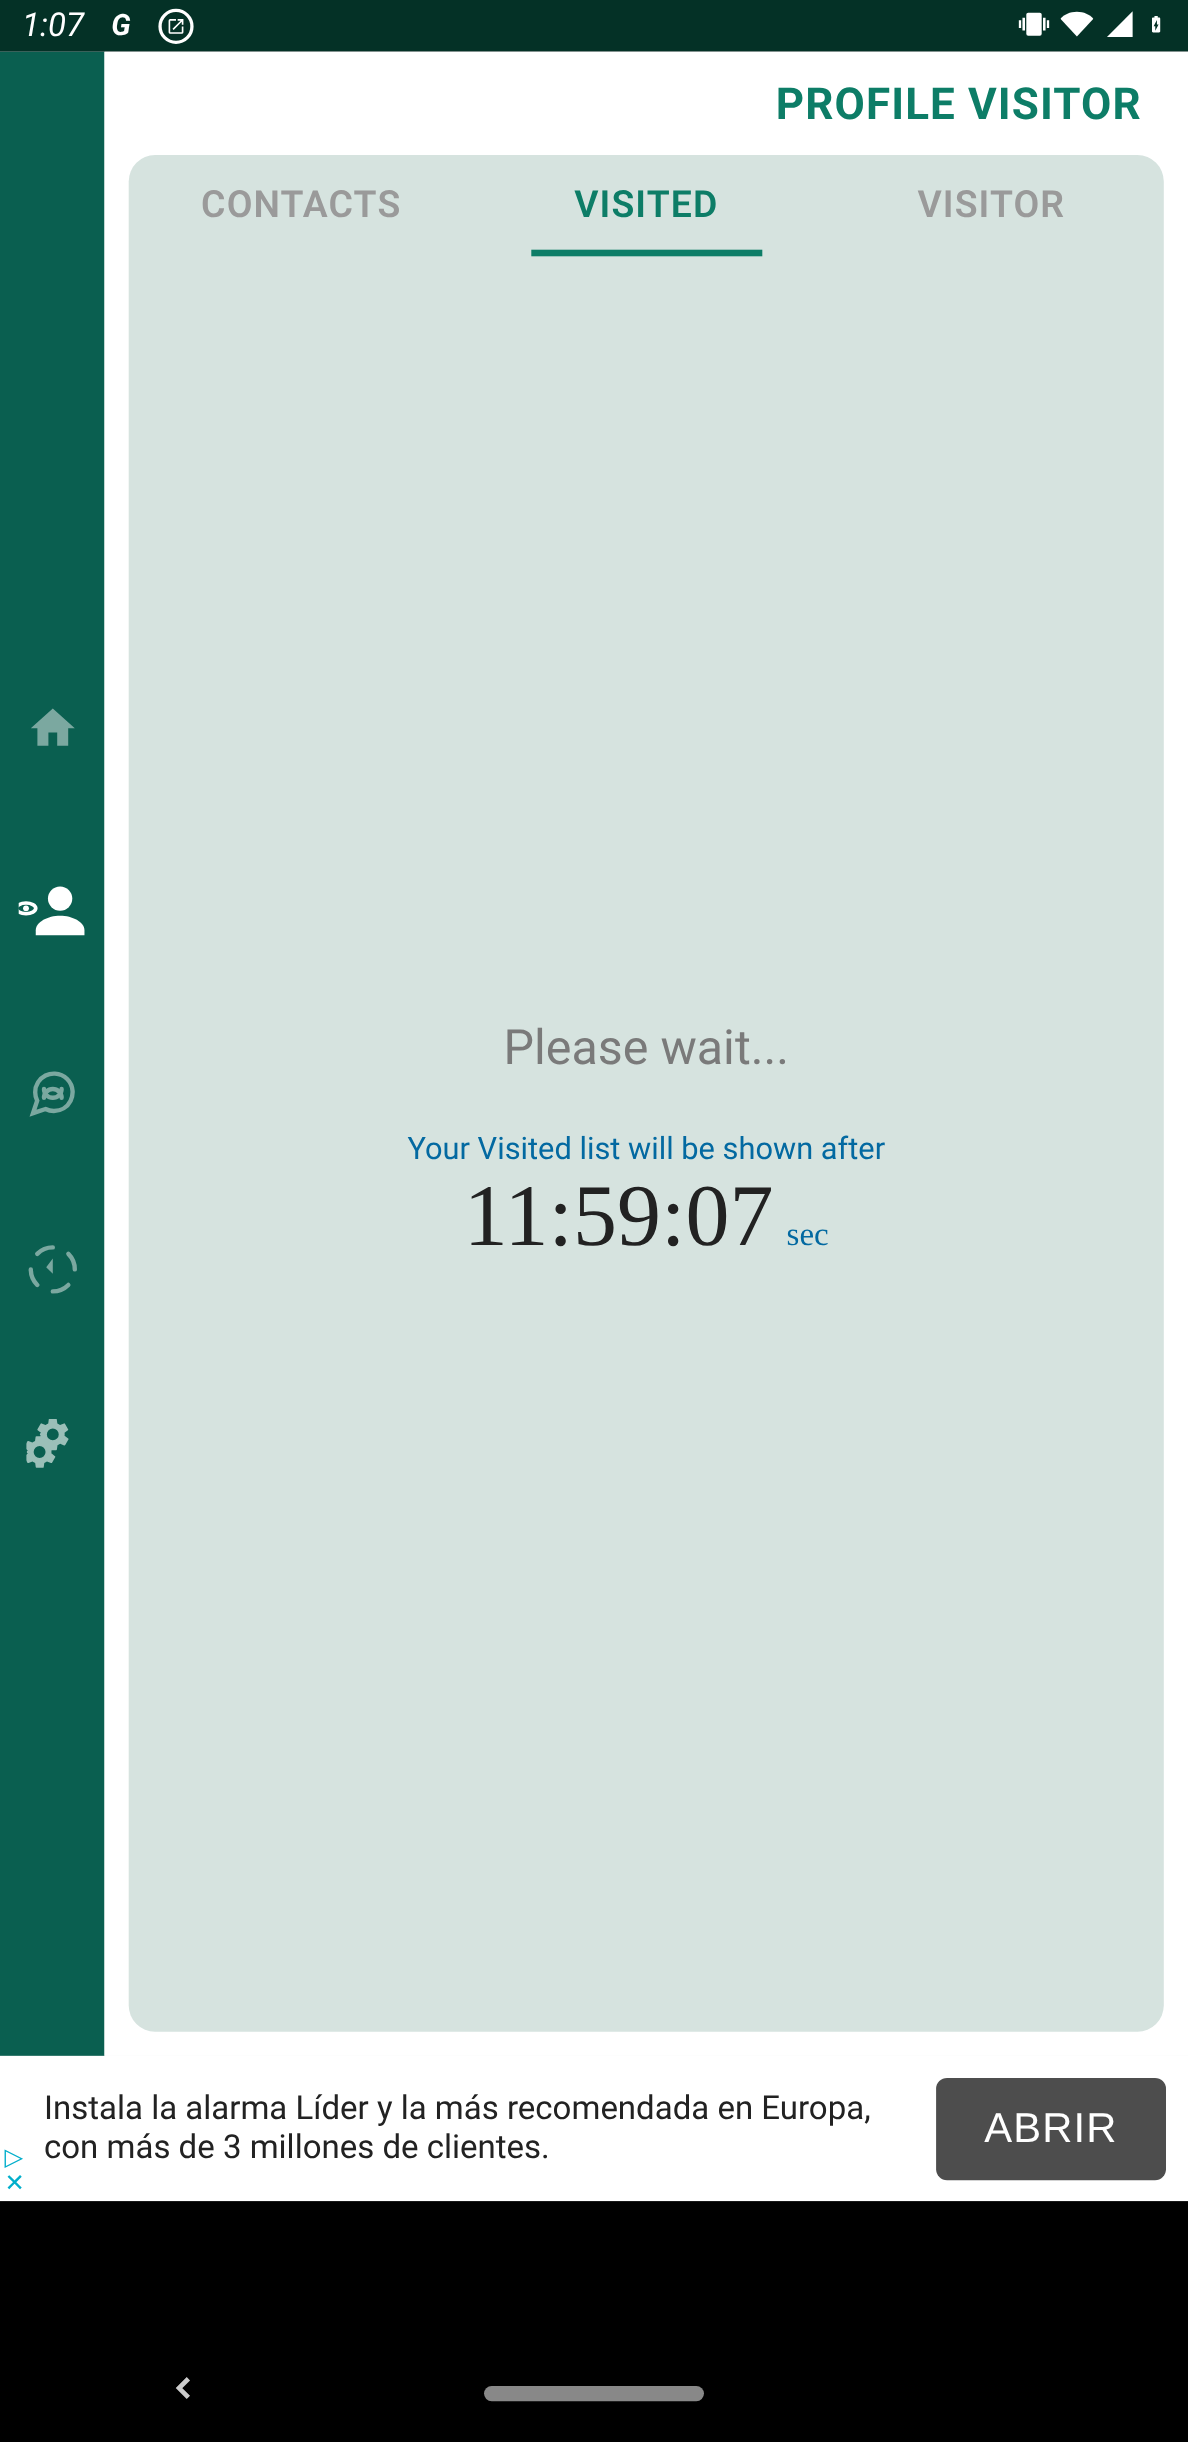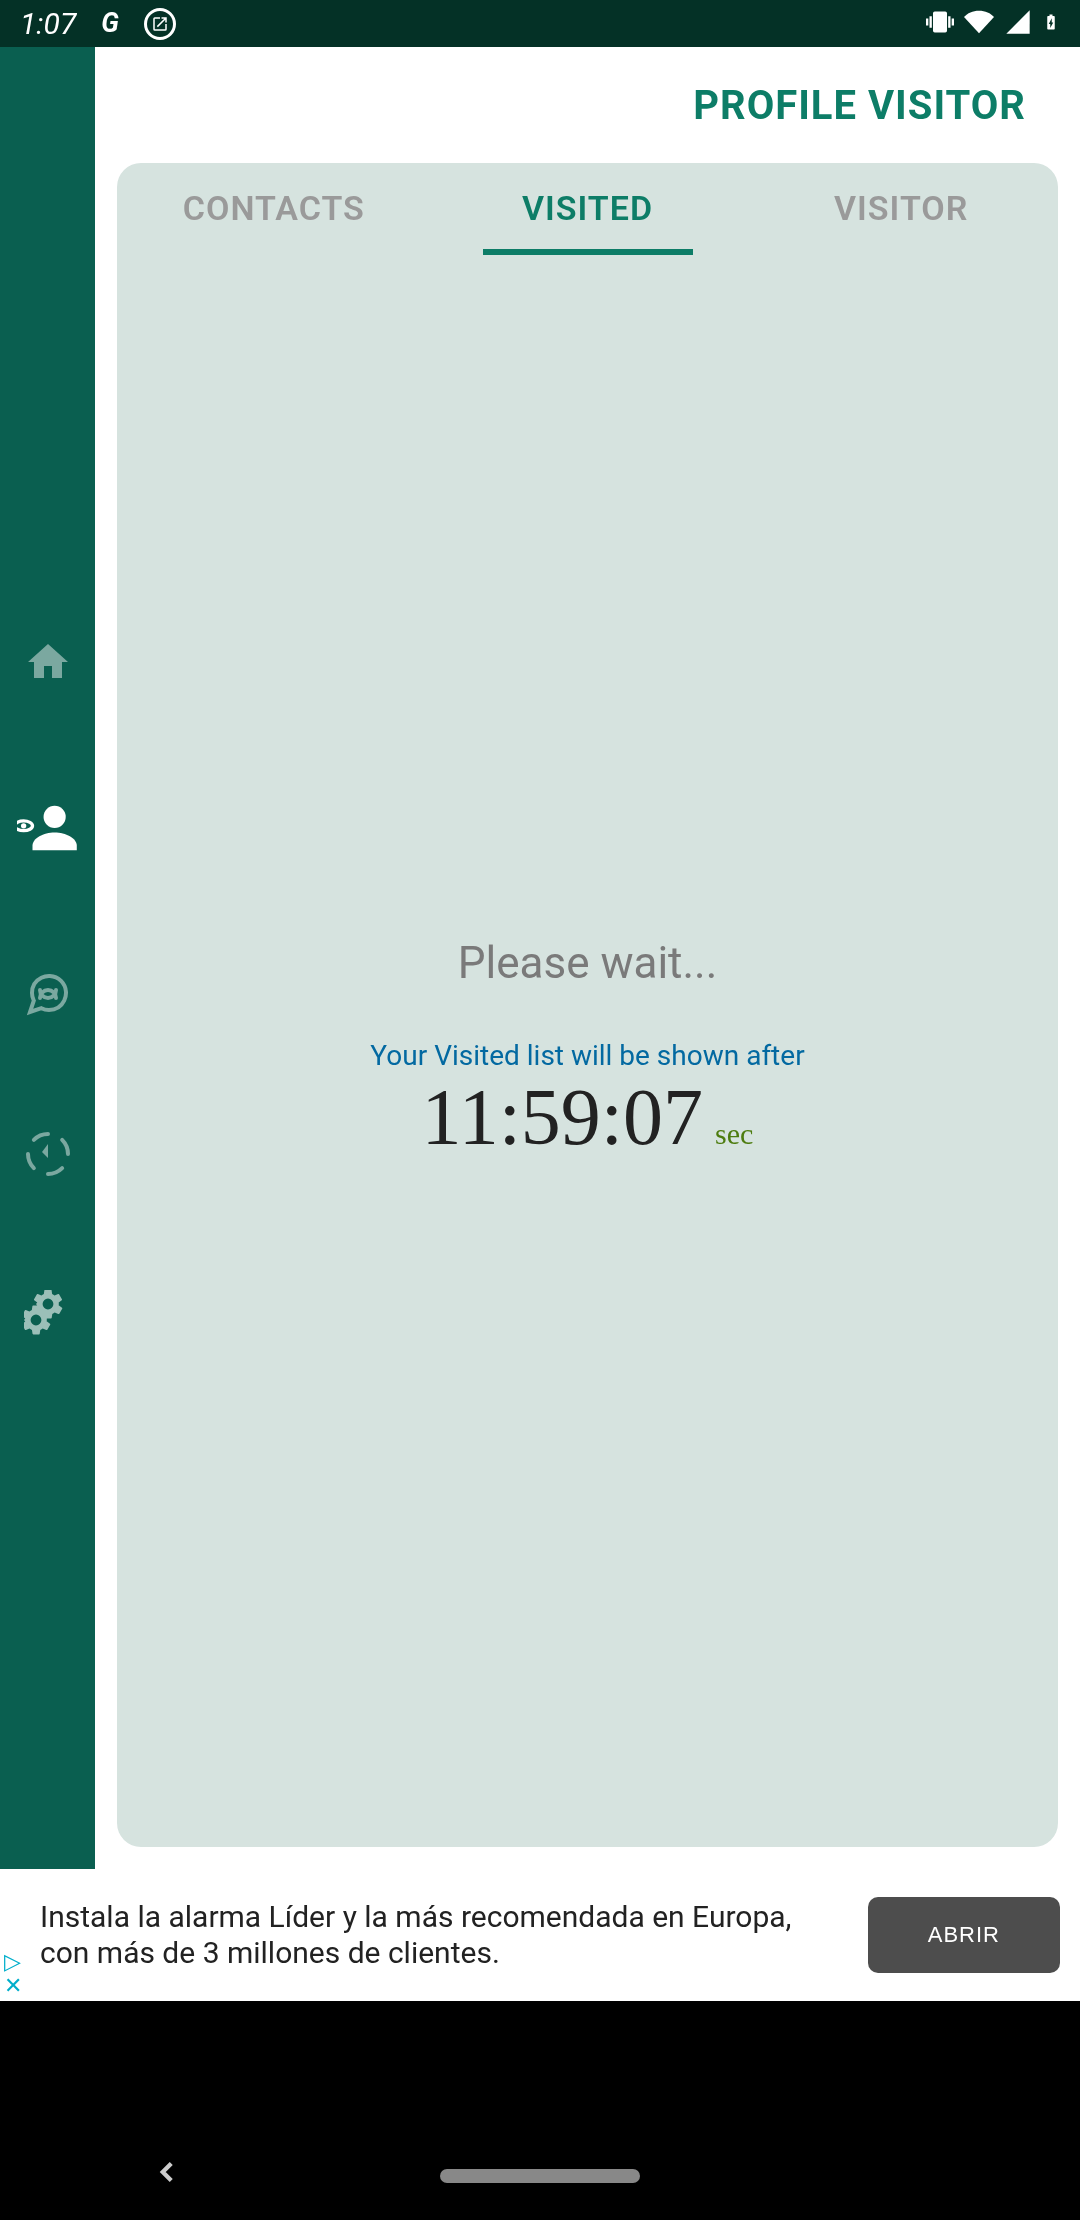"PROFILE VISITOR" .header { height: 116px -> 94px; padding-right: 54px -> 42px }
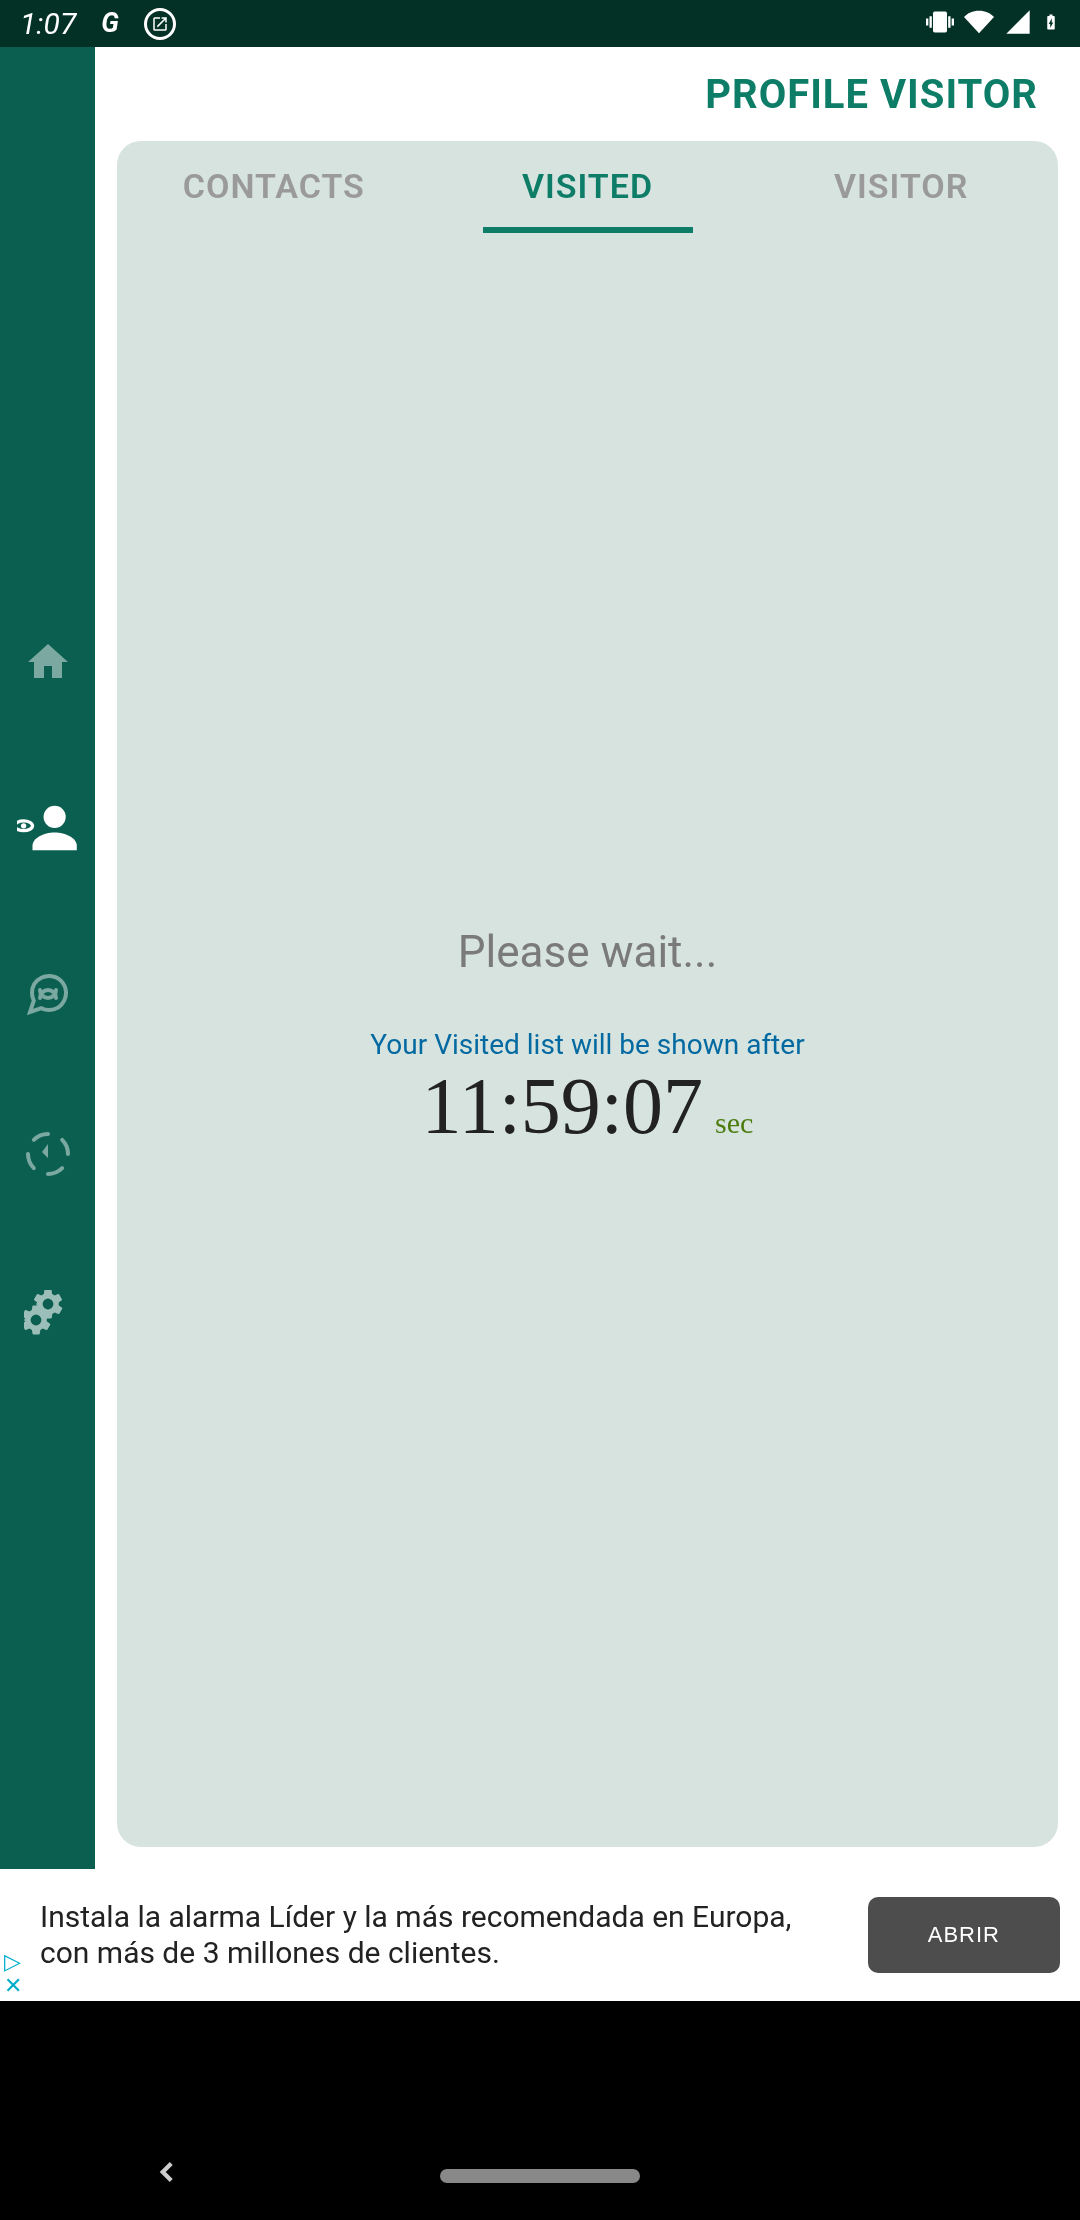"sec" .timer-unit { color: #4d7c0f -> #0369a1 }
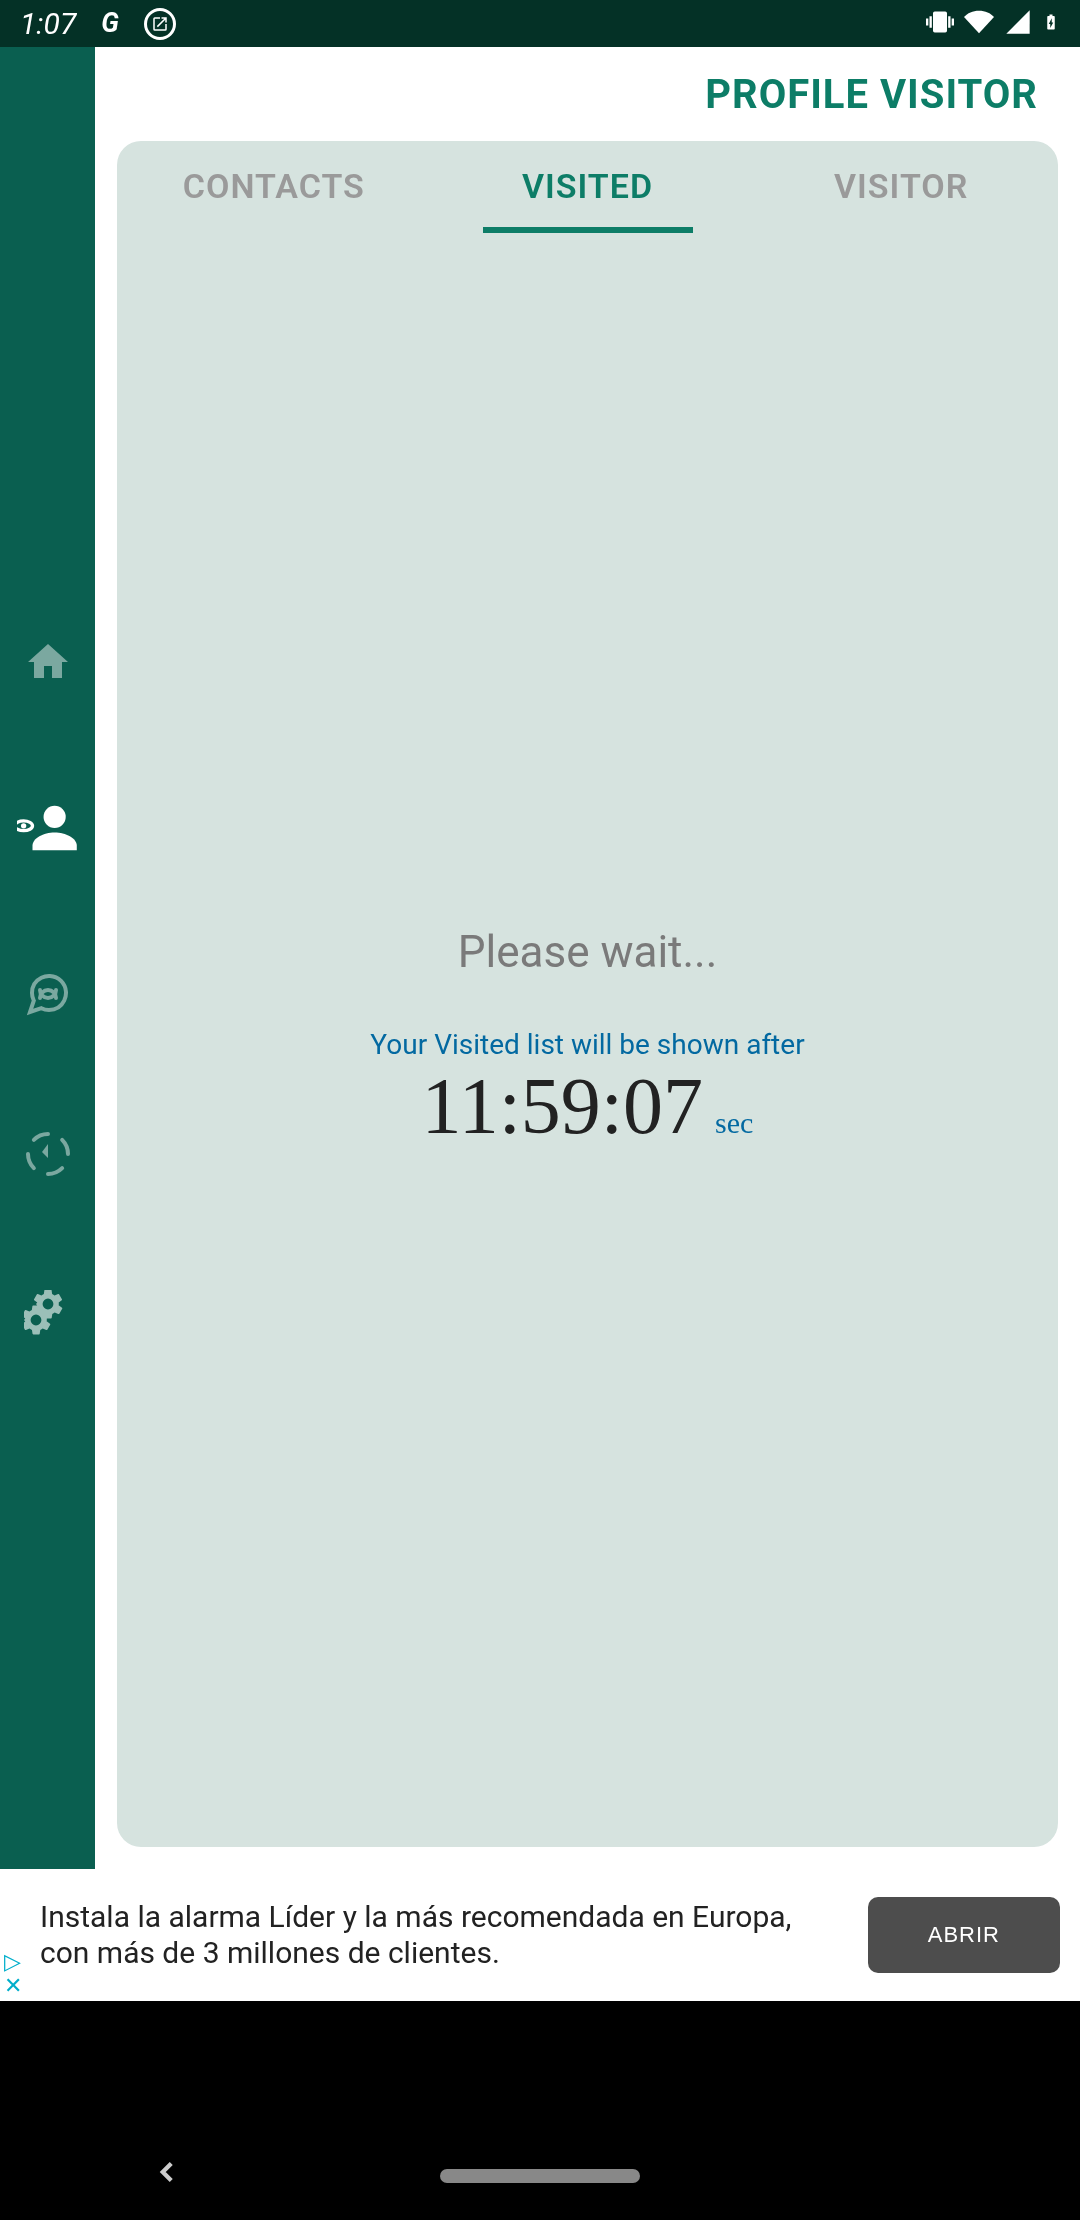"ABRIR" .ad-button { font-size: 22px -> 38px; padding: 25px 60px -> 25px 44px }
